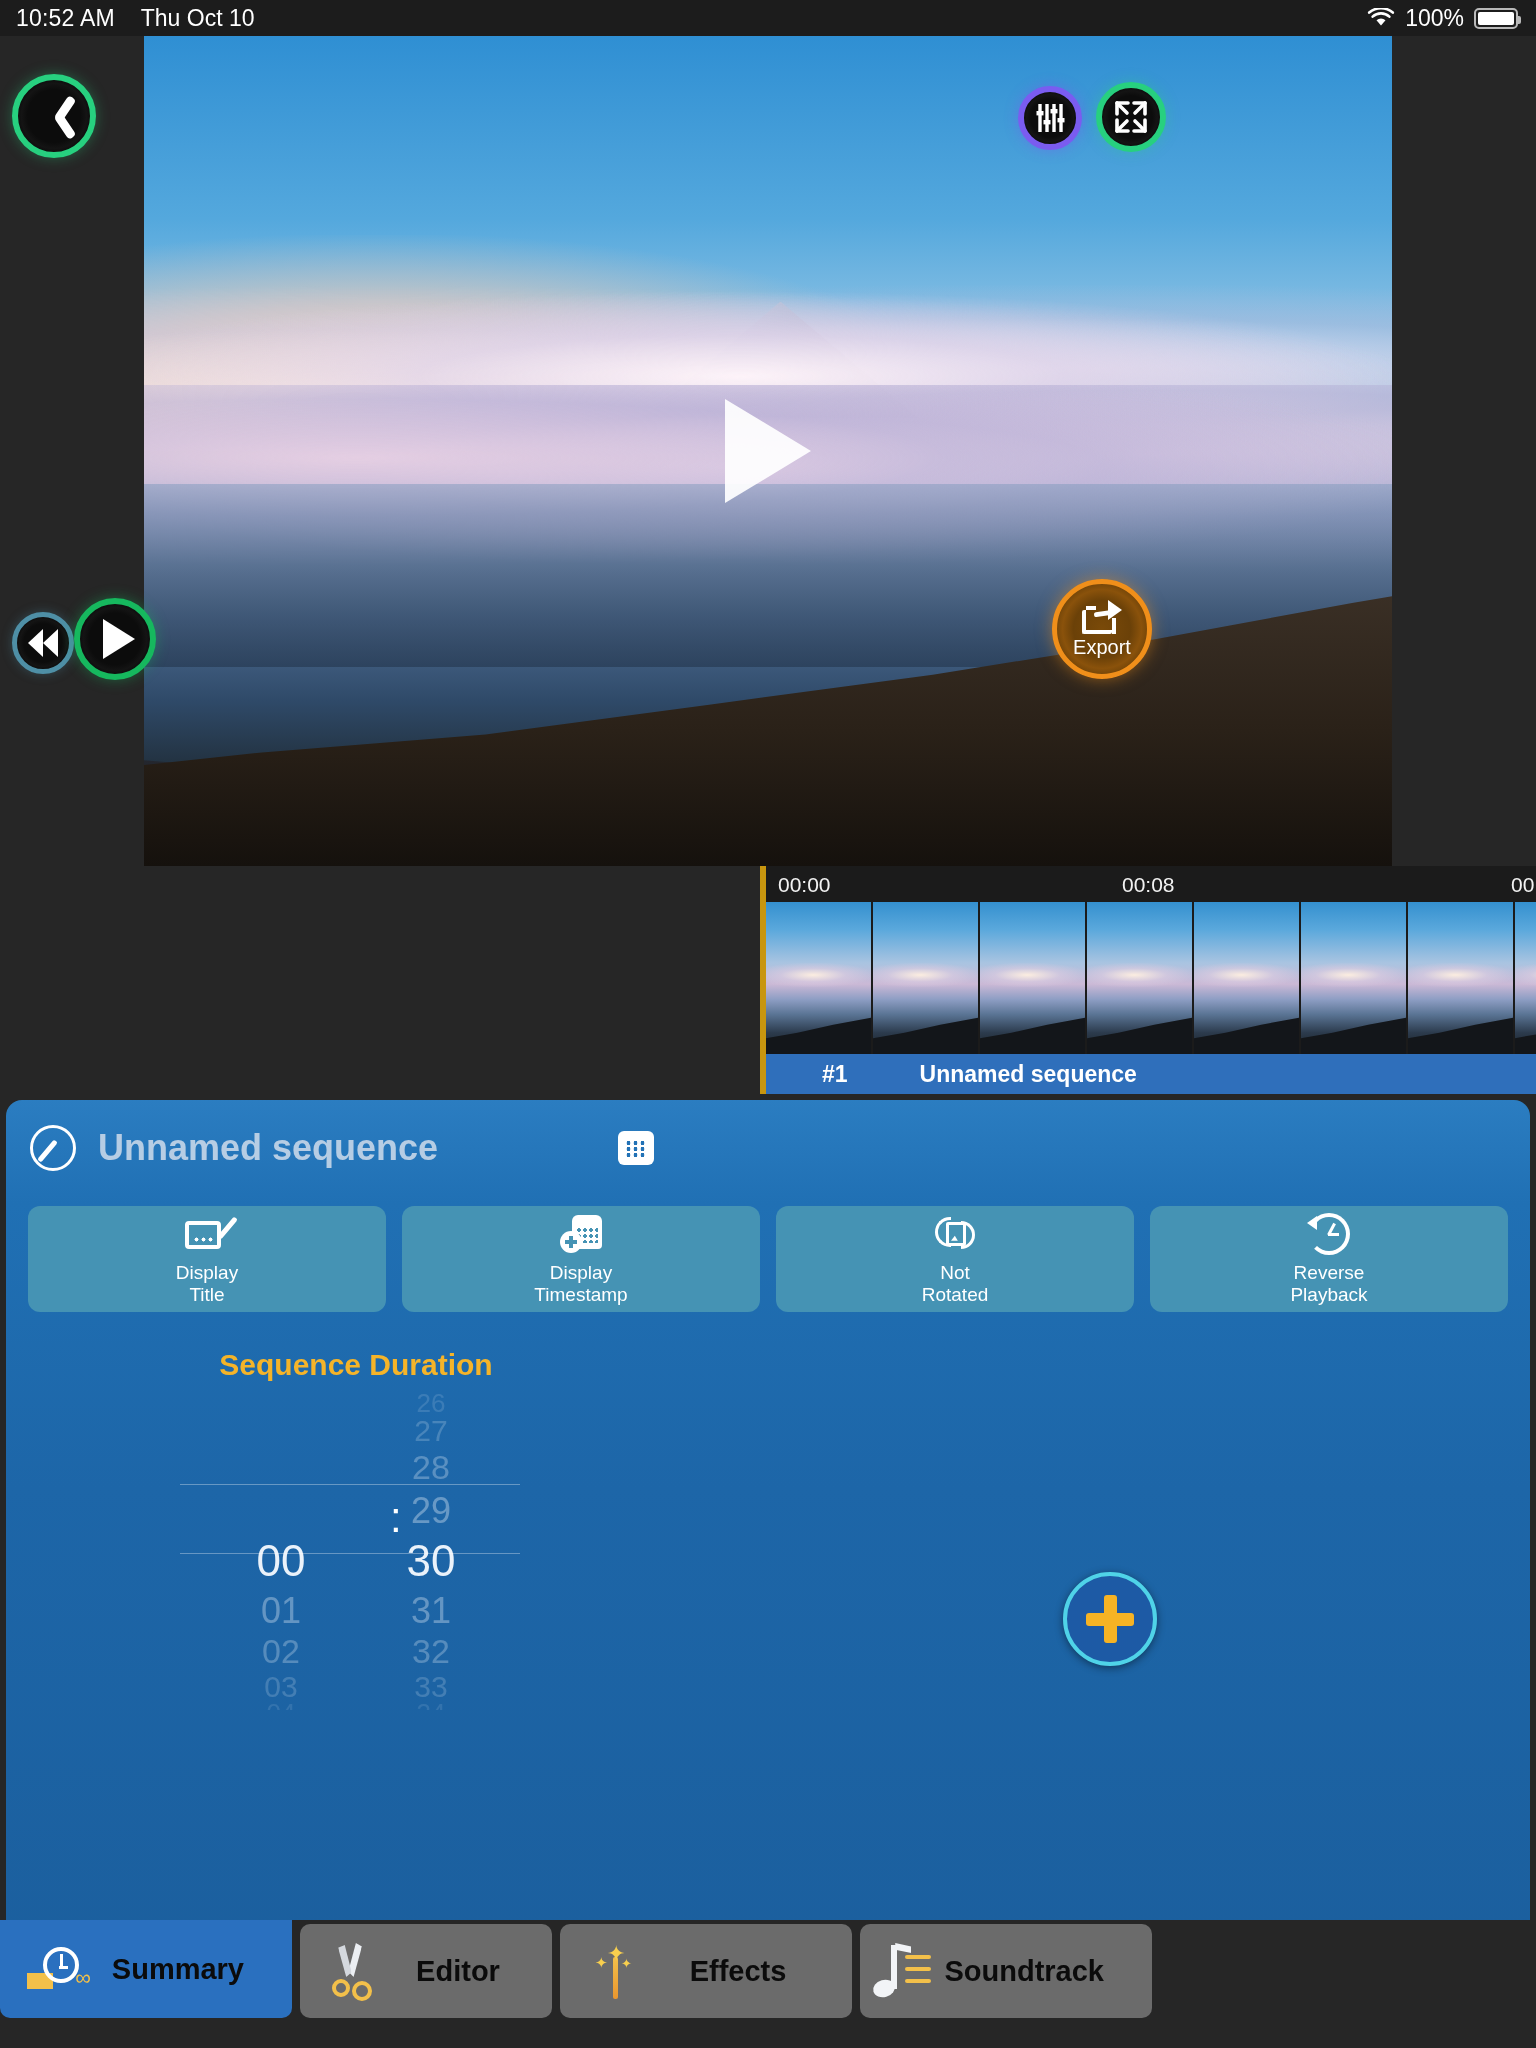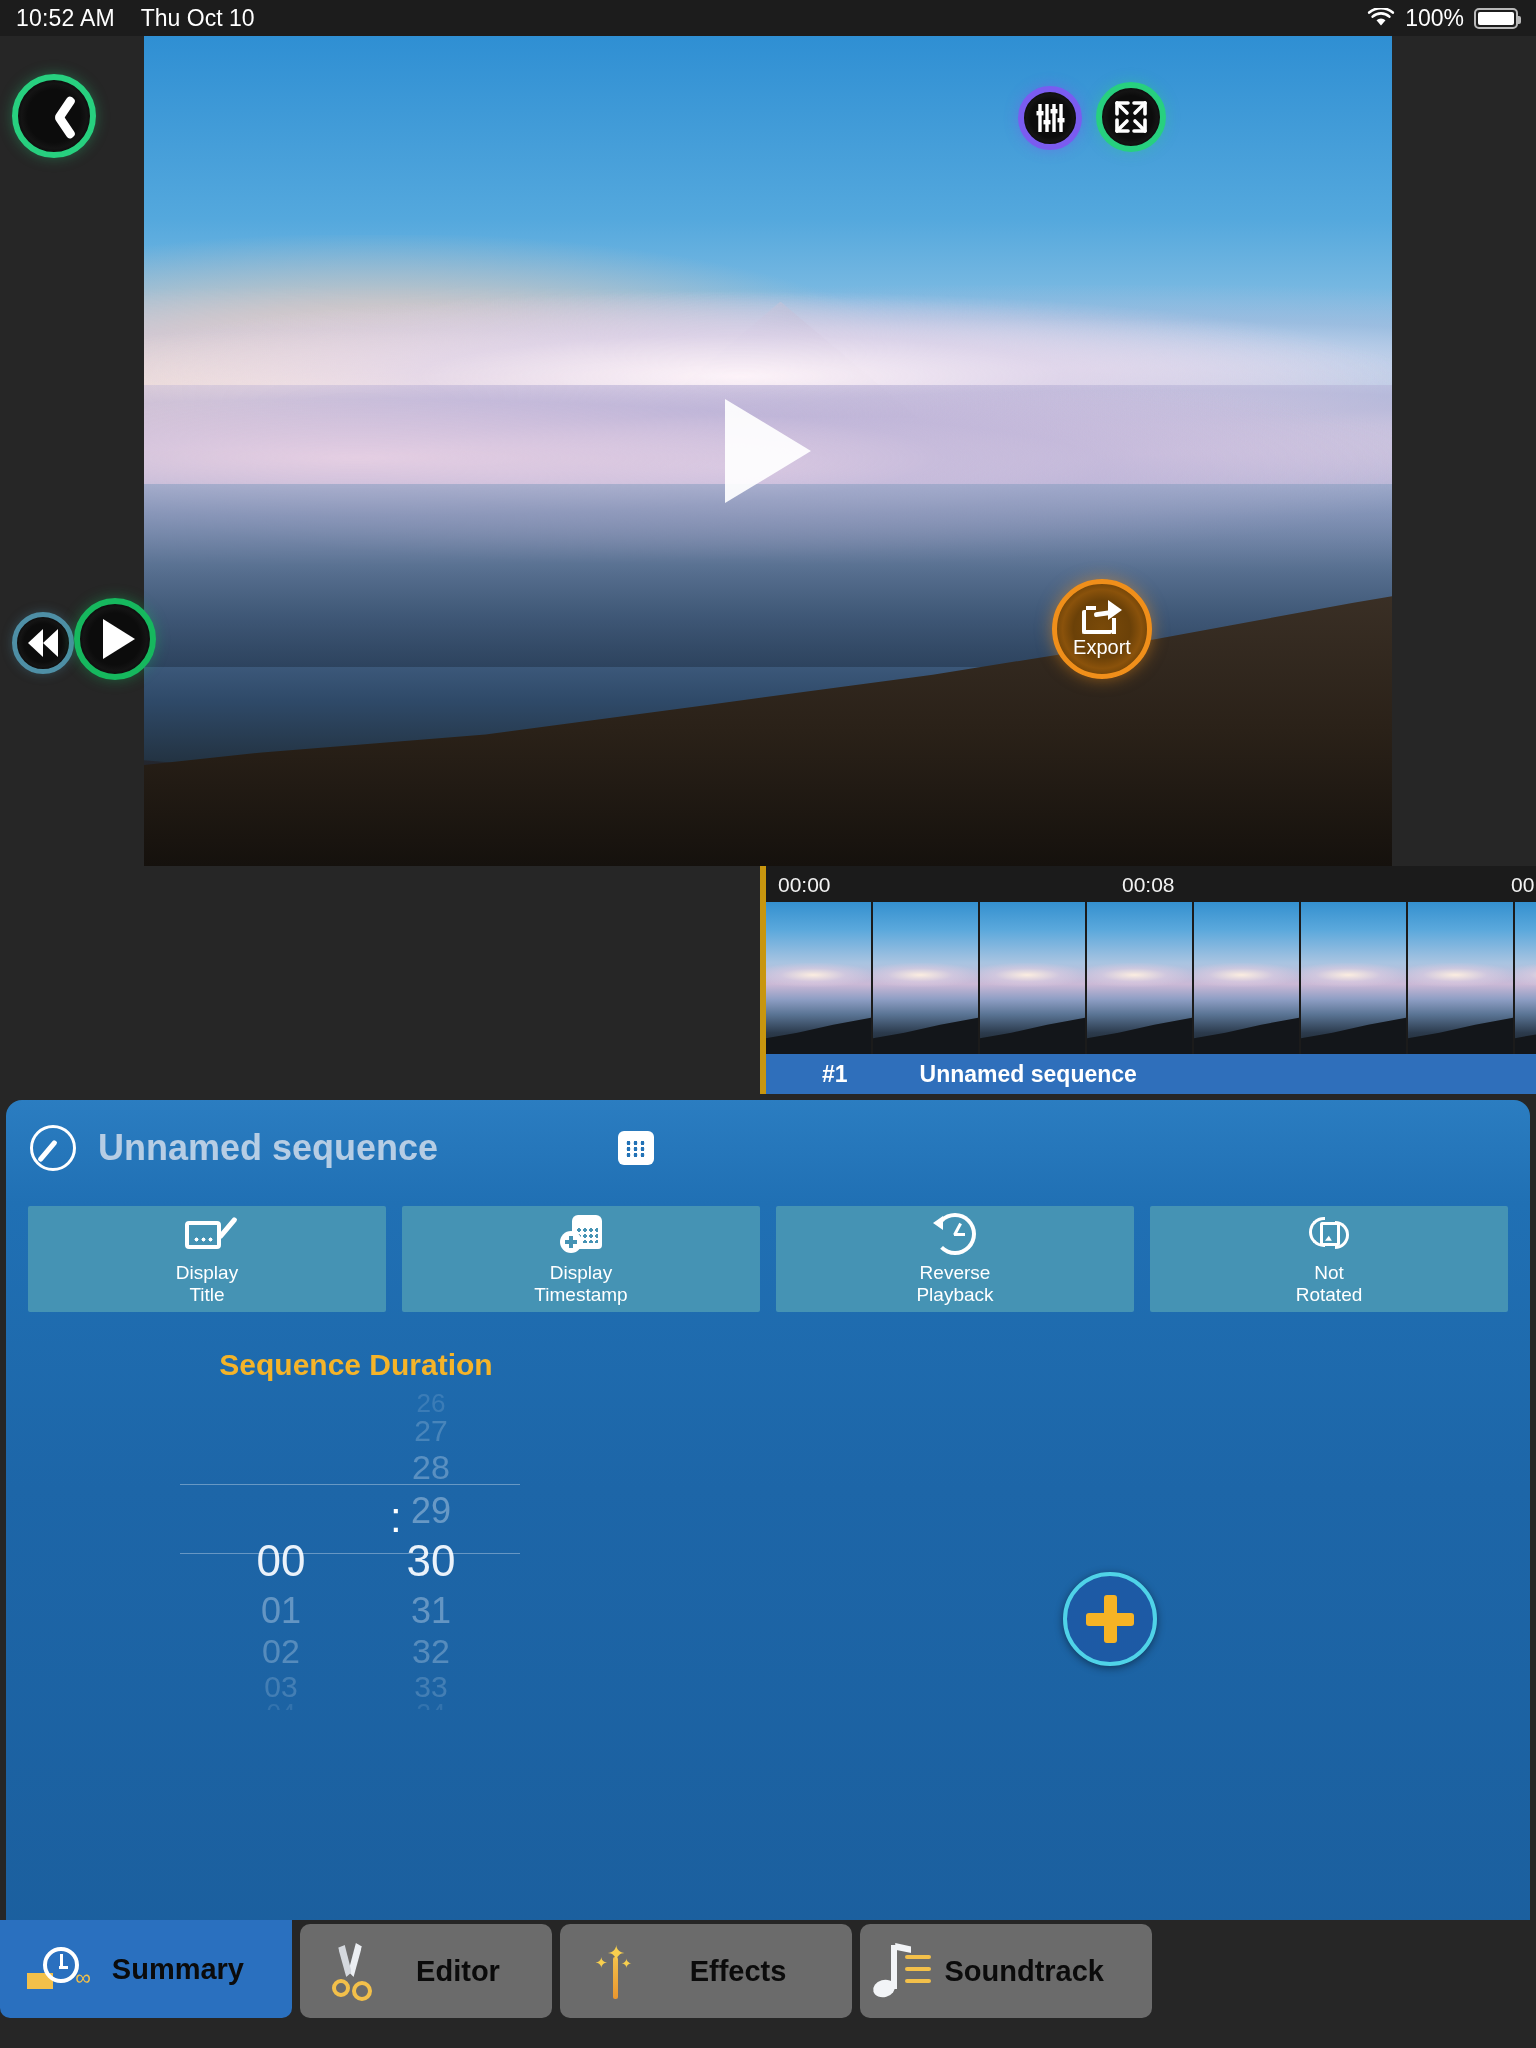"Display" .chip { border-radius: 2px -> 12px }
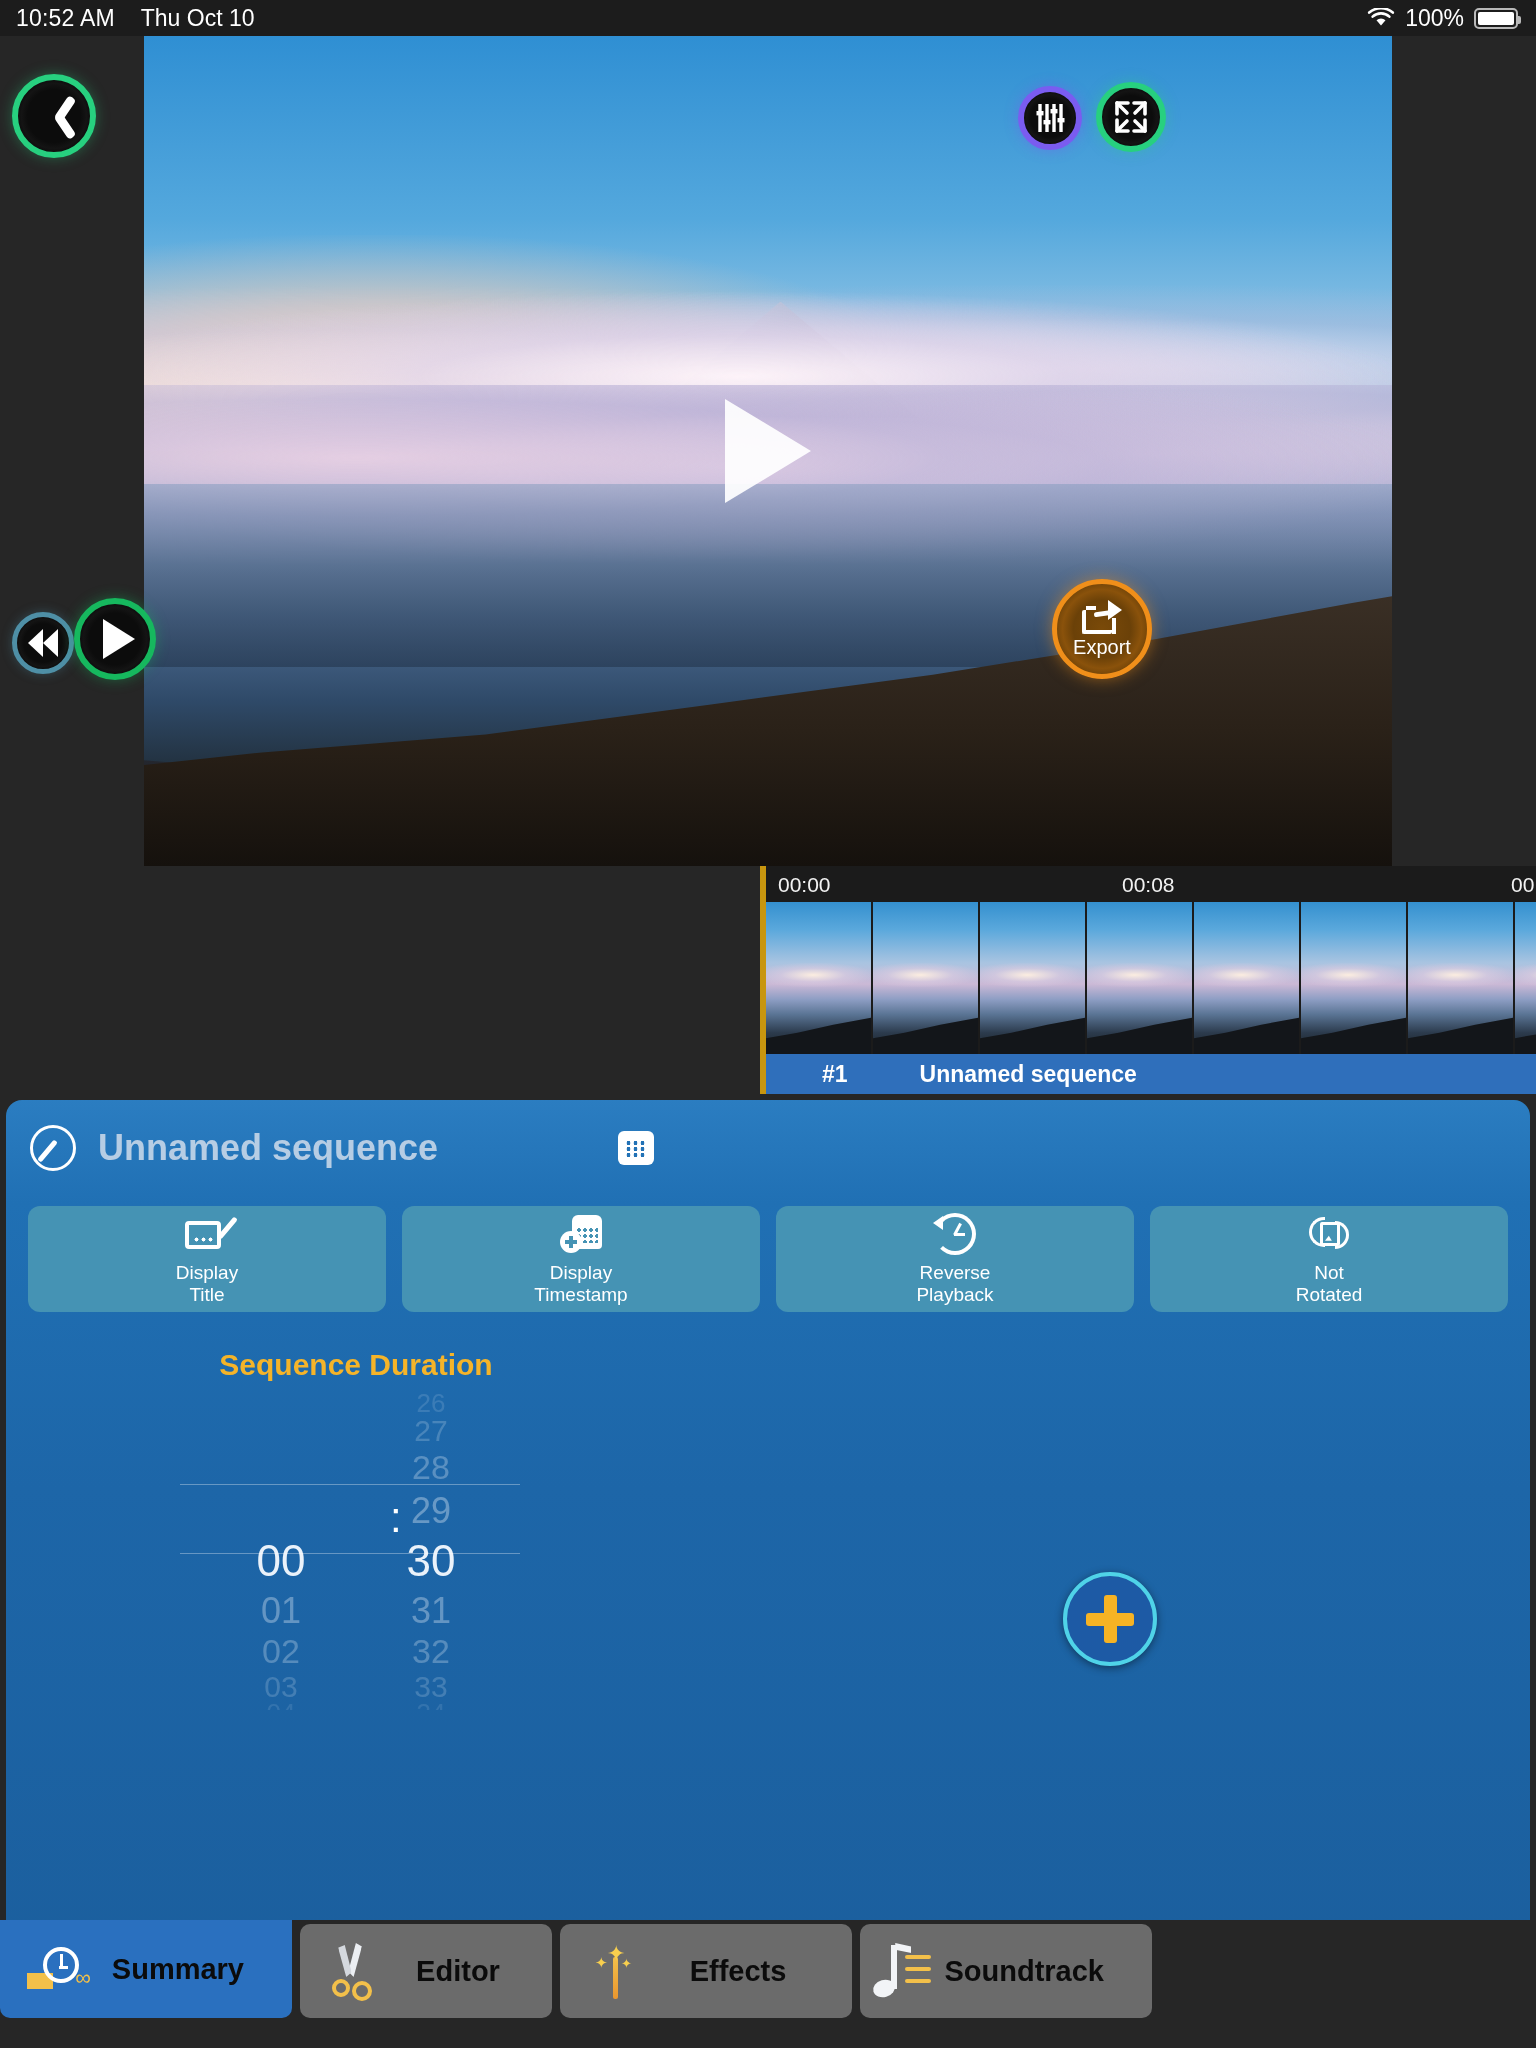"Reverse" div.chip { order: before "Not" -> after "Not" }
